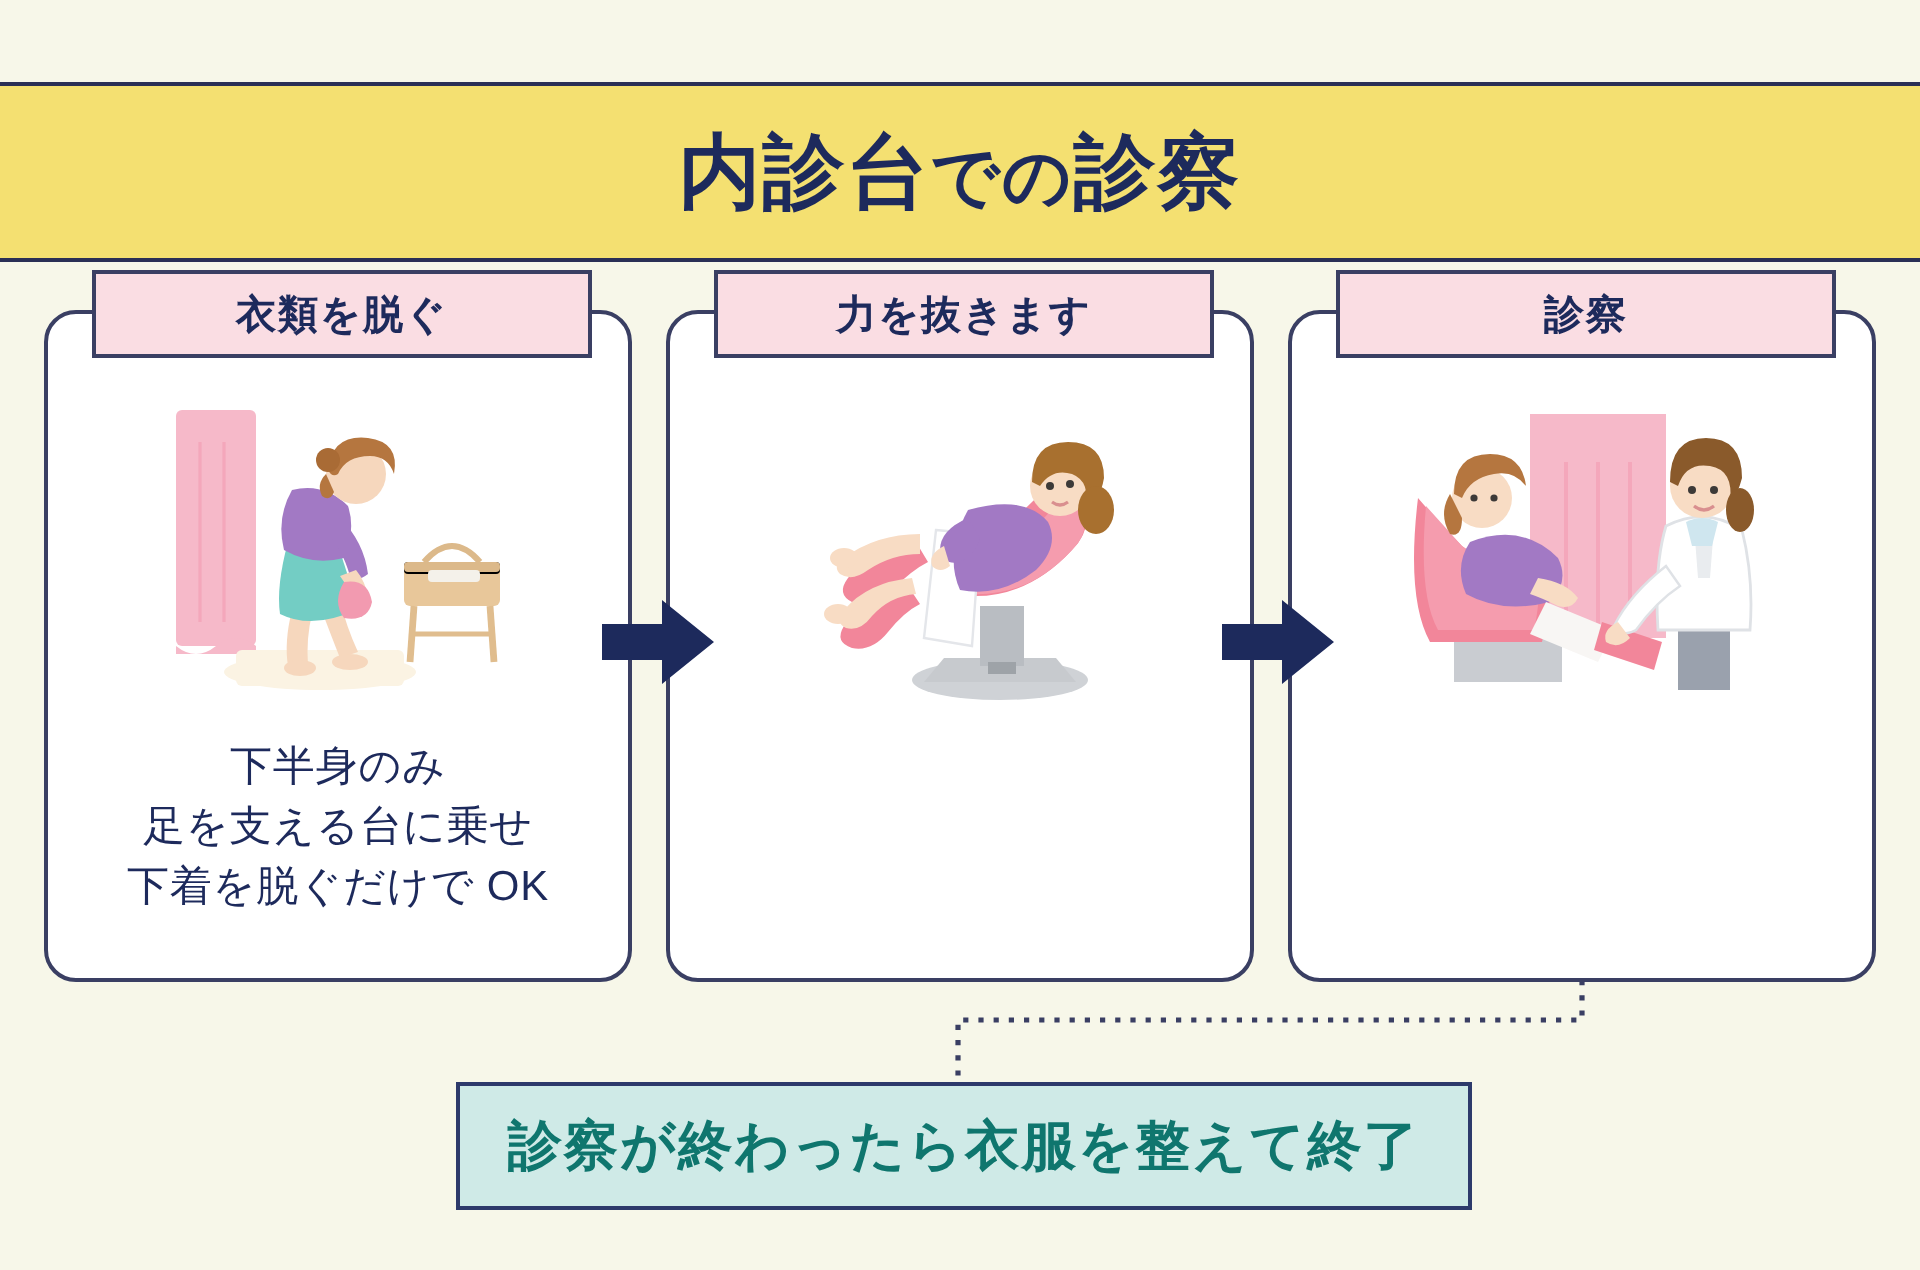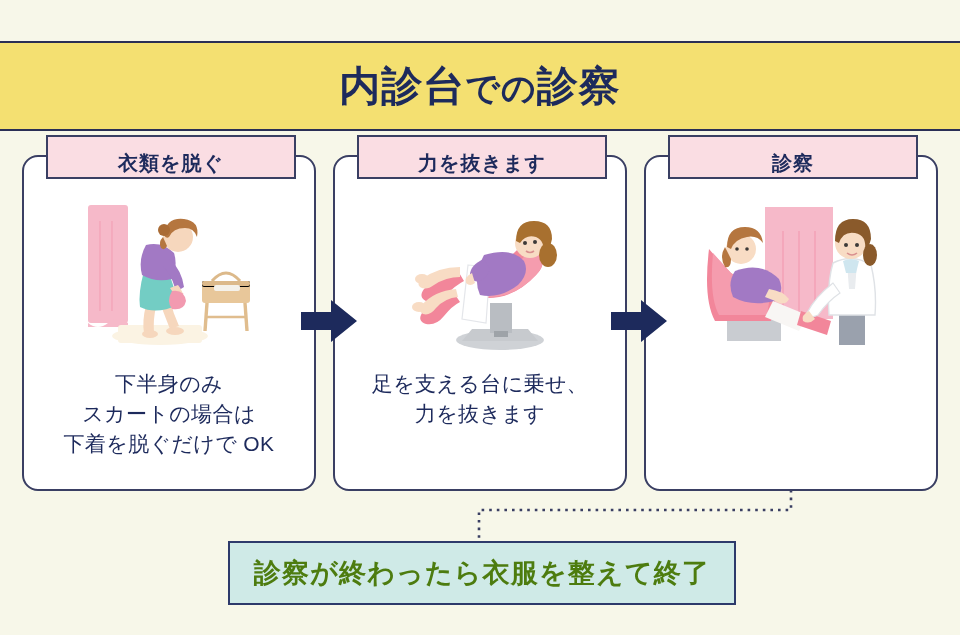"衣類を脱ぐ" .card-header { align-items: flex-end -> center }
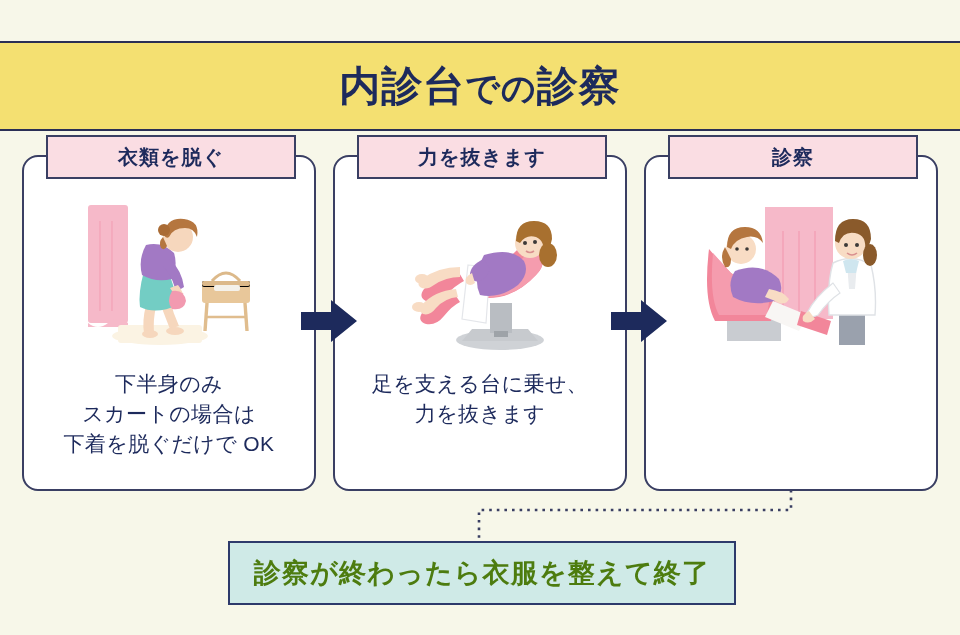"下半身のみ" div.card-caption { text: スカートの場合は -> 足を支える台に乗せ }
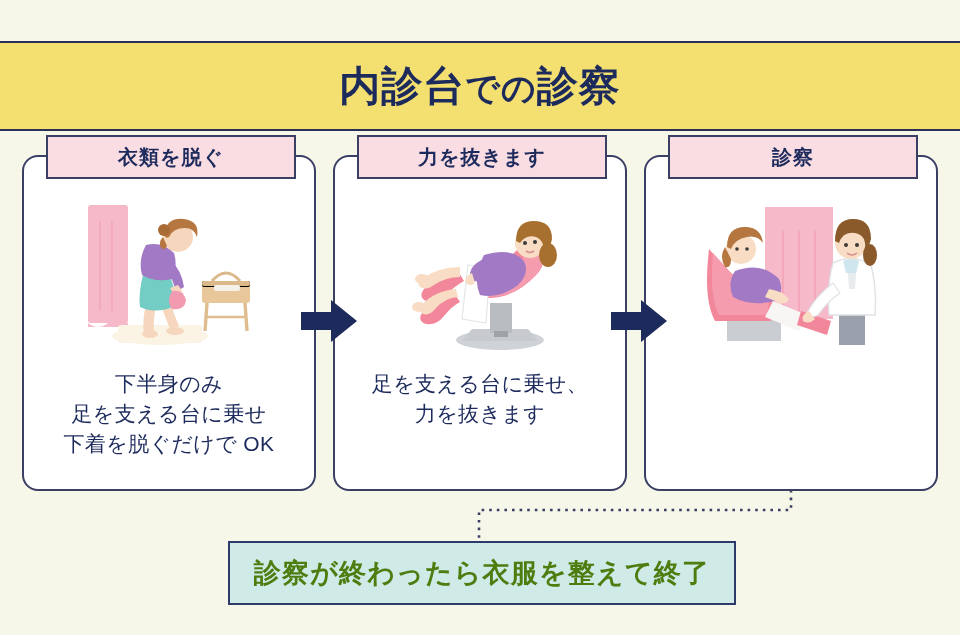"足を支える台に乗せ、" div.card-caption { html: <div>足を支える台に乗せ、 力を抜きます</div> -> none }
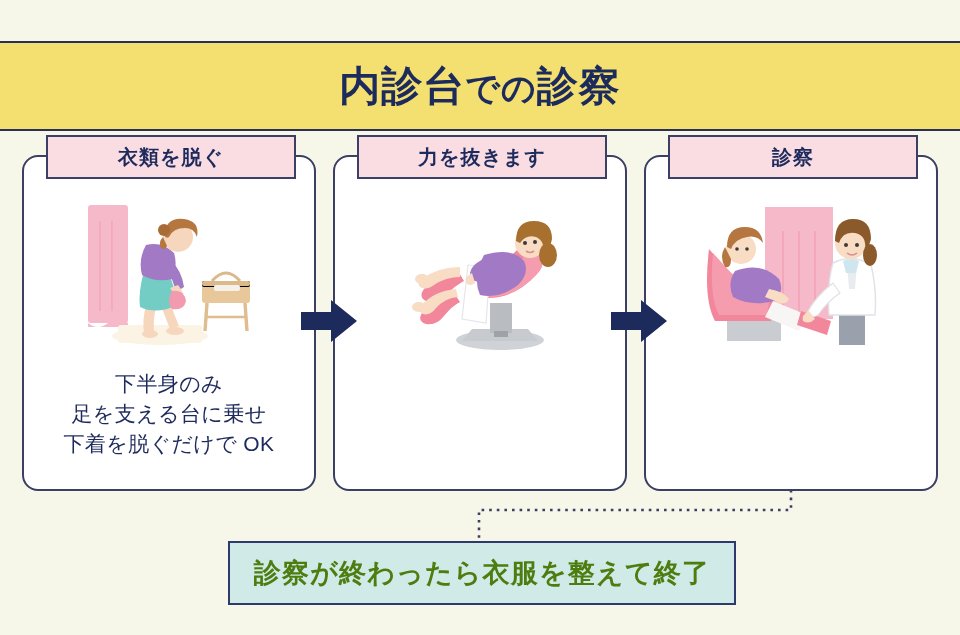"診察が終わったら衣服を整えて終了" .bottom-banner-text { color: #4d7c0f -> #0f766e }
